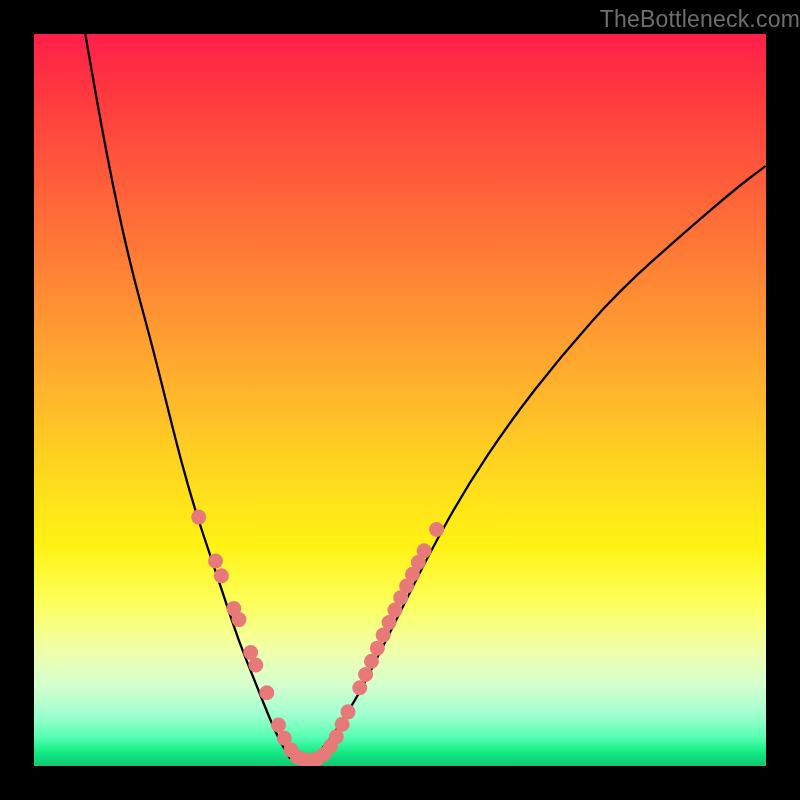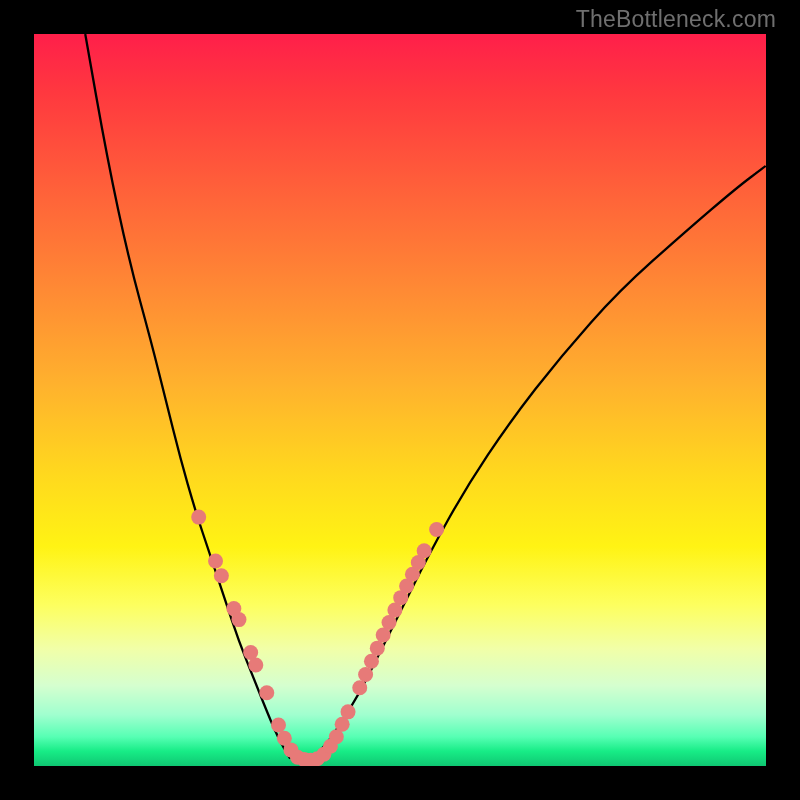"TheBottleneck.com" .watermark { right: 24px -> 0 }
